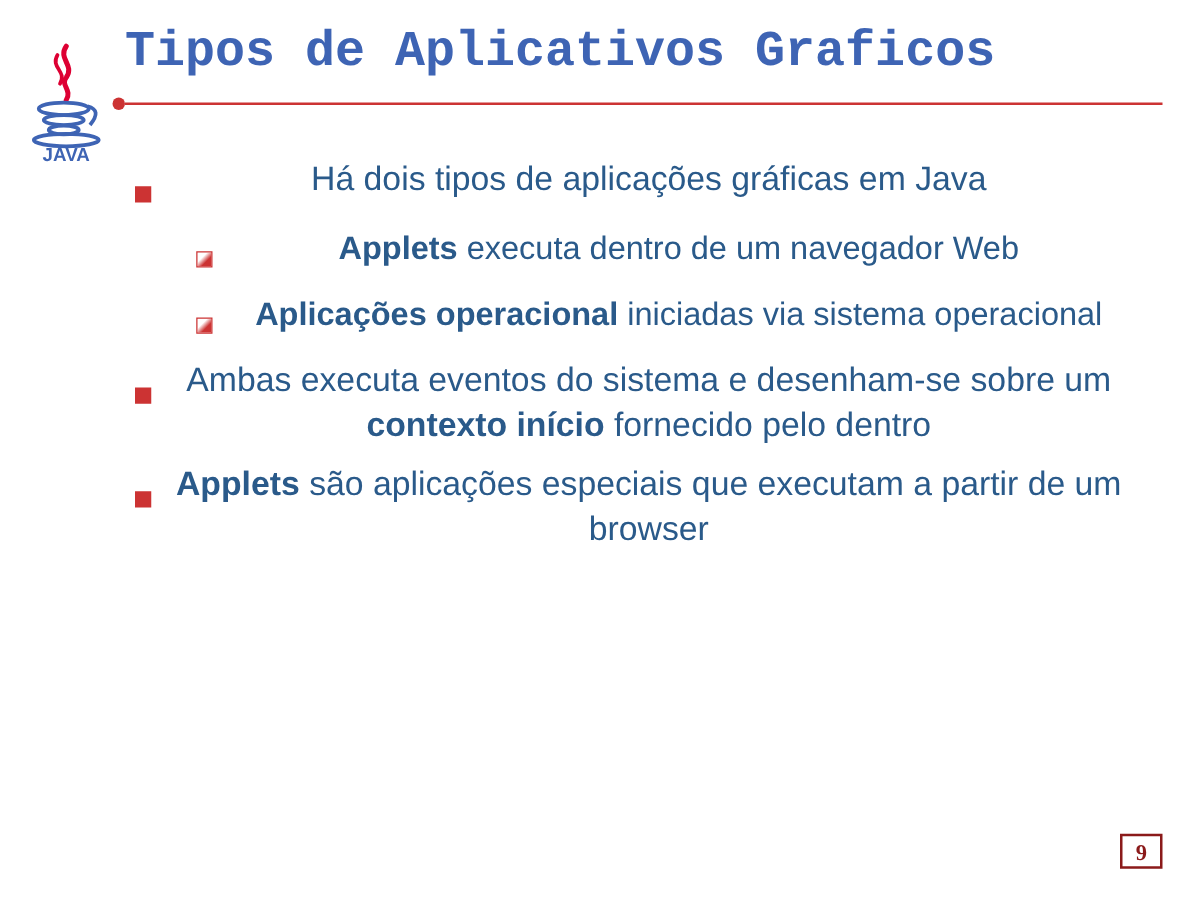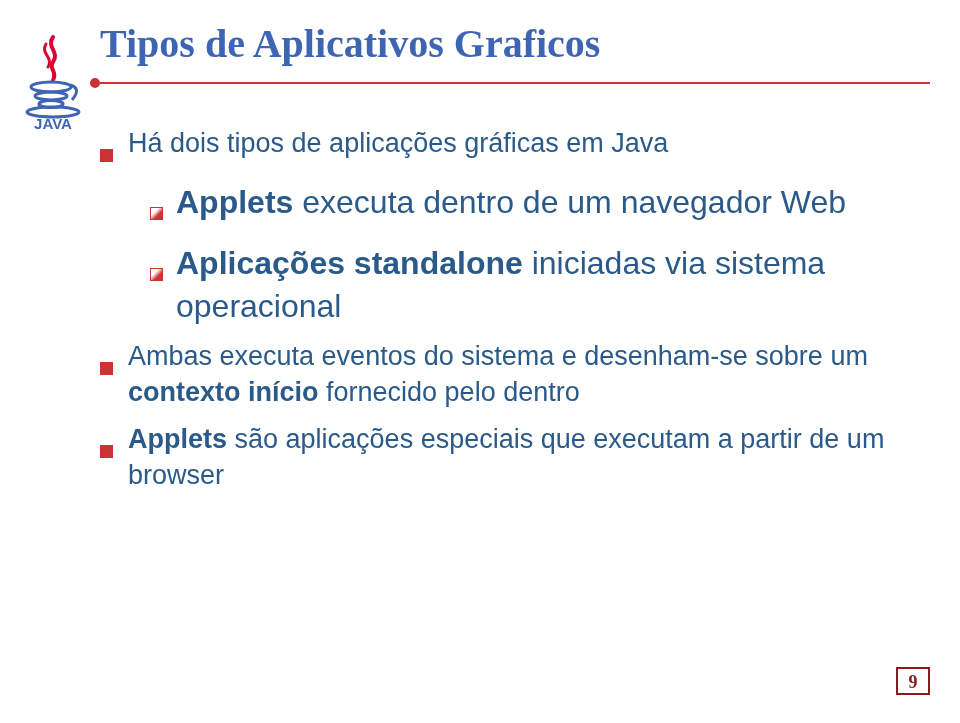"Tipos de Aplicativos Graficos" .title { font-family: Liberation Serif, serif -> Liberation Mono, monospace }
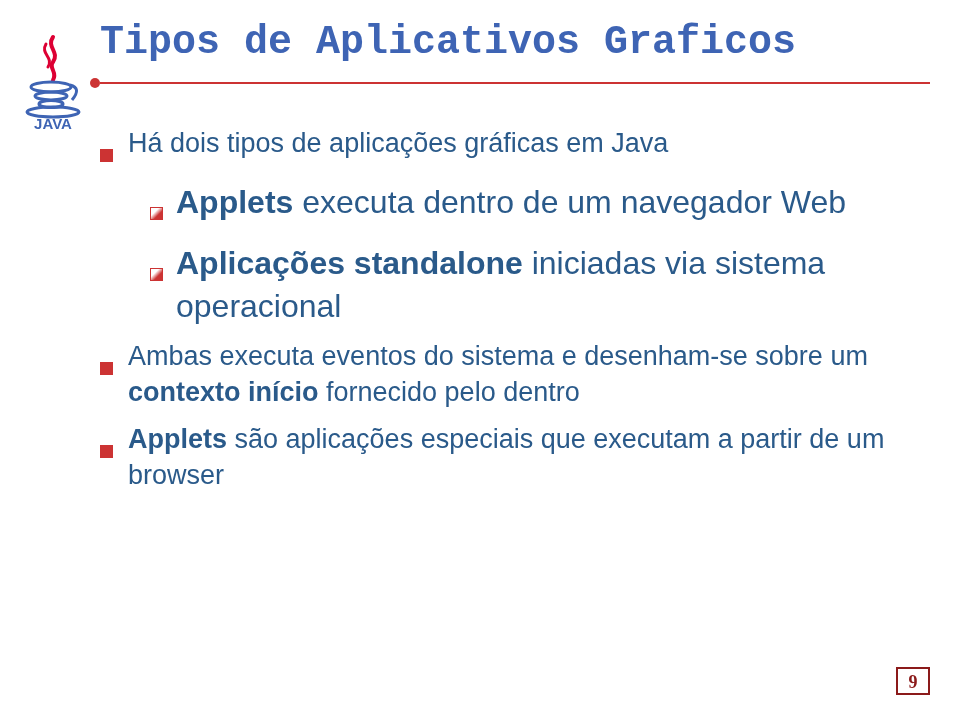"Há dois tipos de aplicações" .content { text-align: none -> center }
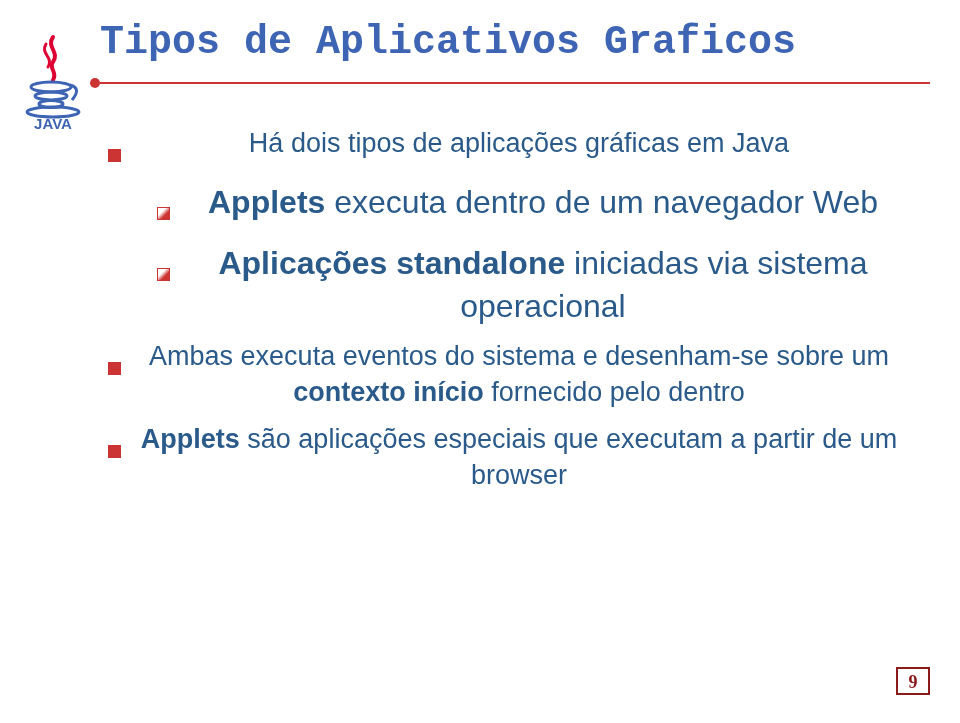"Applets executa dentro de um" .bullet-l2 { font-size: 32px -> 26px }
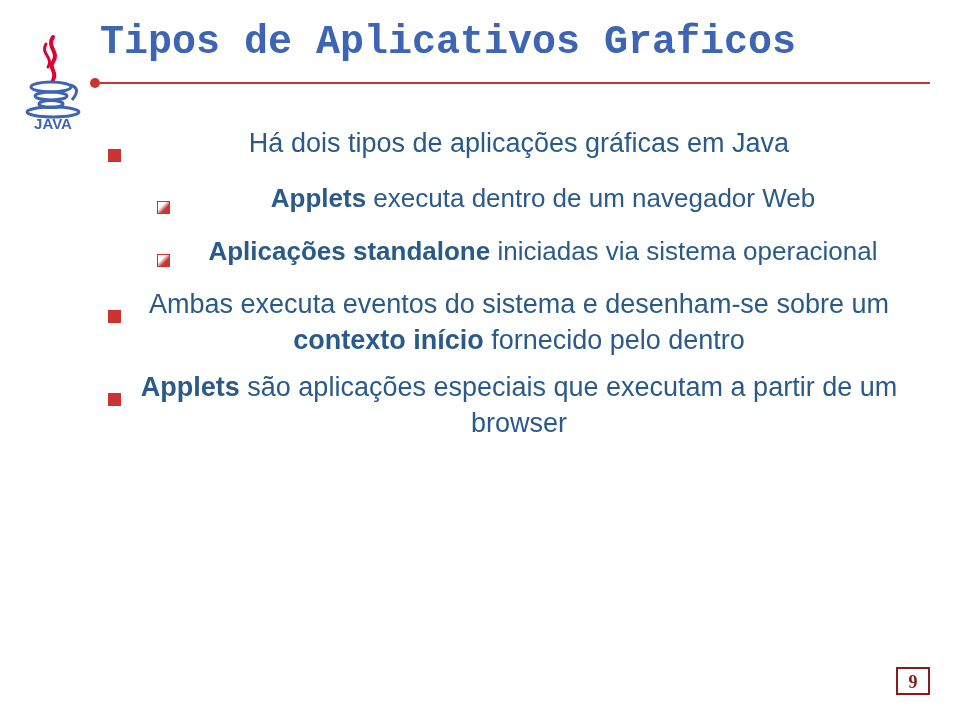"Aplicações standalone" span.bold { text: standalone -> operacional }
